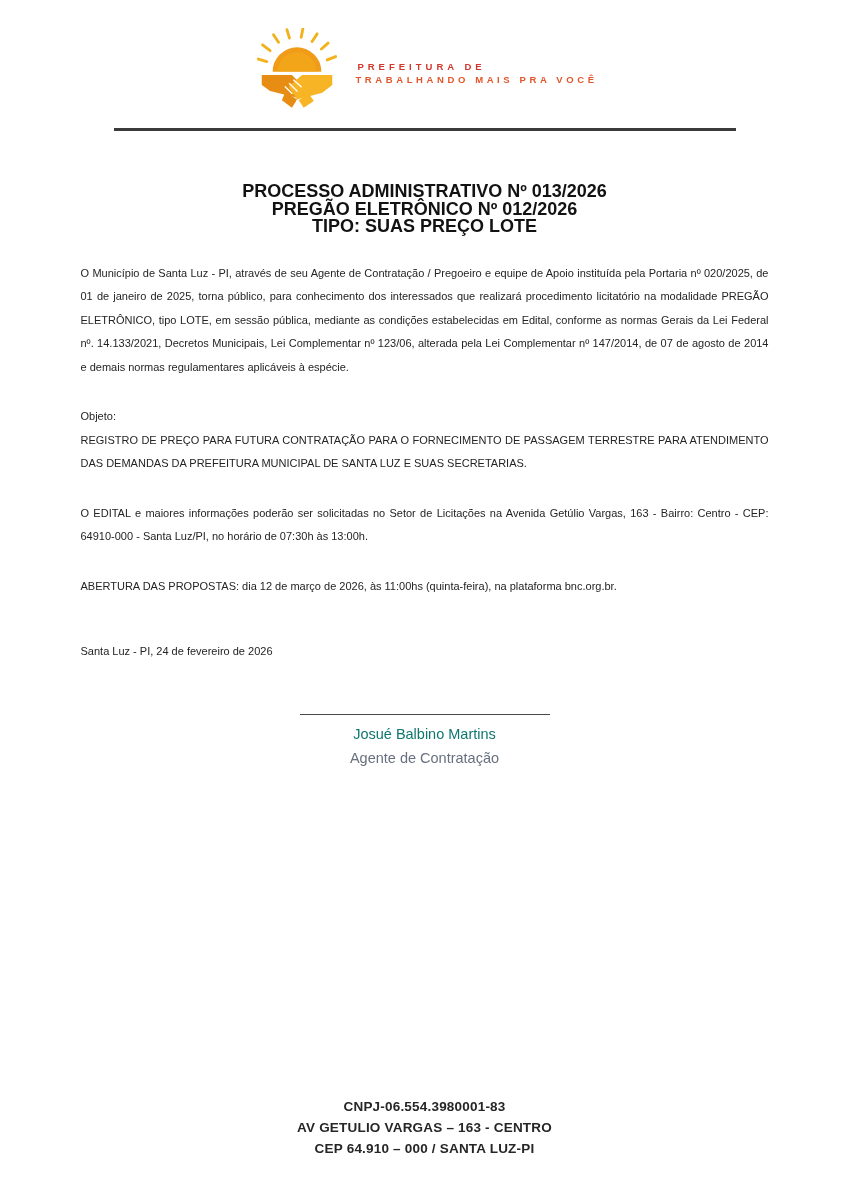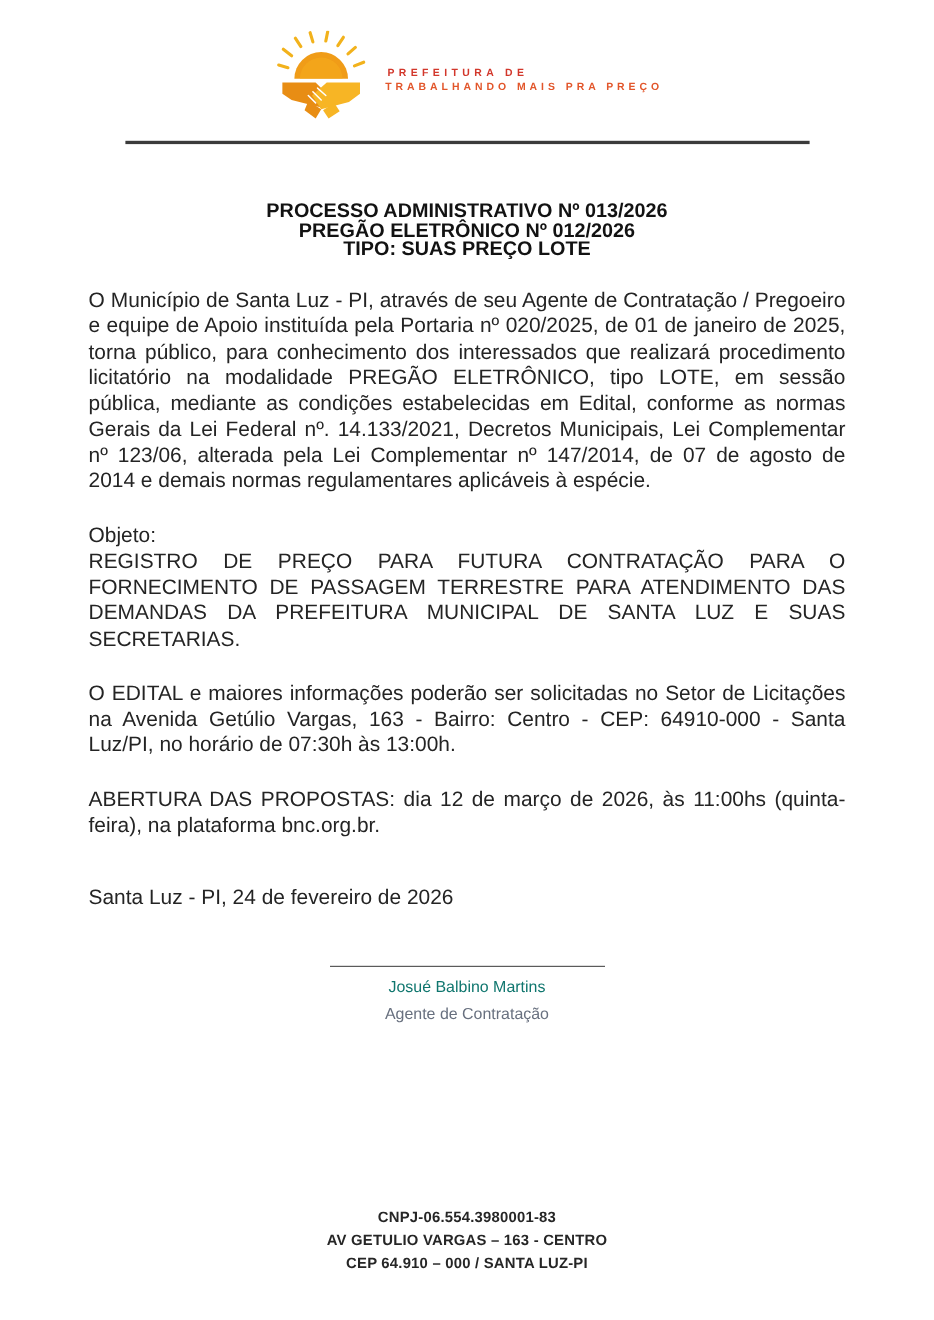"TRABALHANDO MAIS PRA PREÇO" div.logo-slogan { text: PREÇO -> VOCÊ }
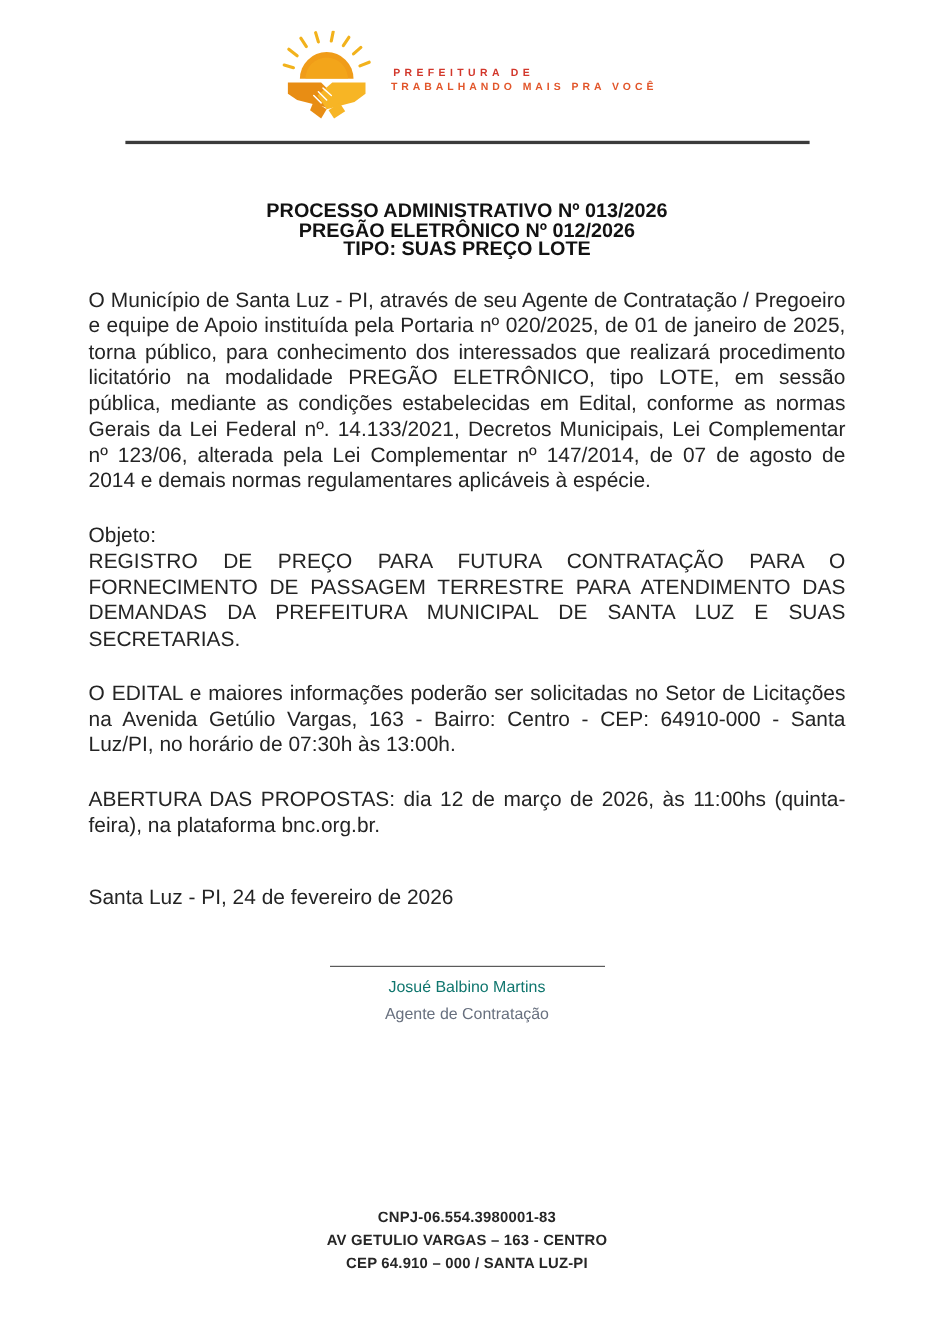"O Município de Santa Luz" .content { font-size: 19px -> 11px }
